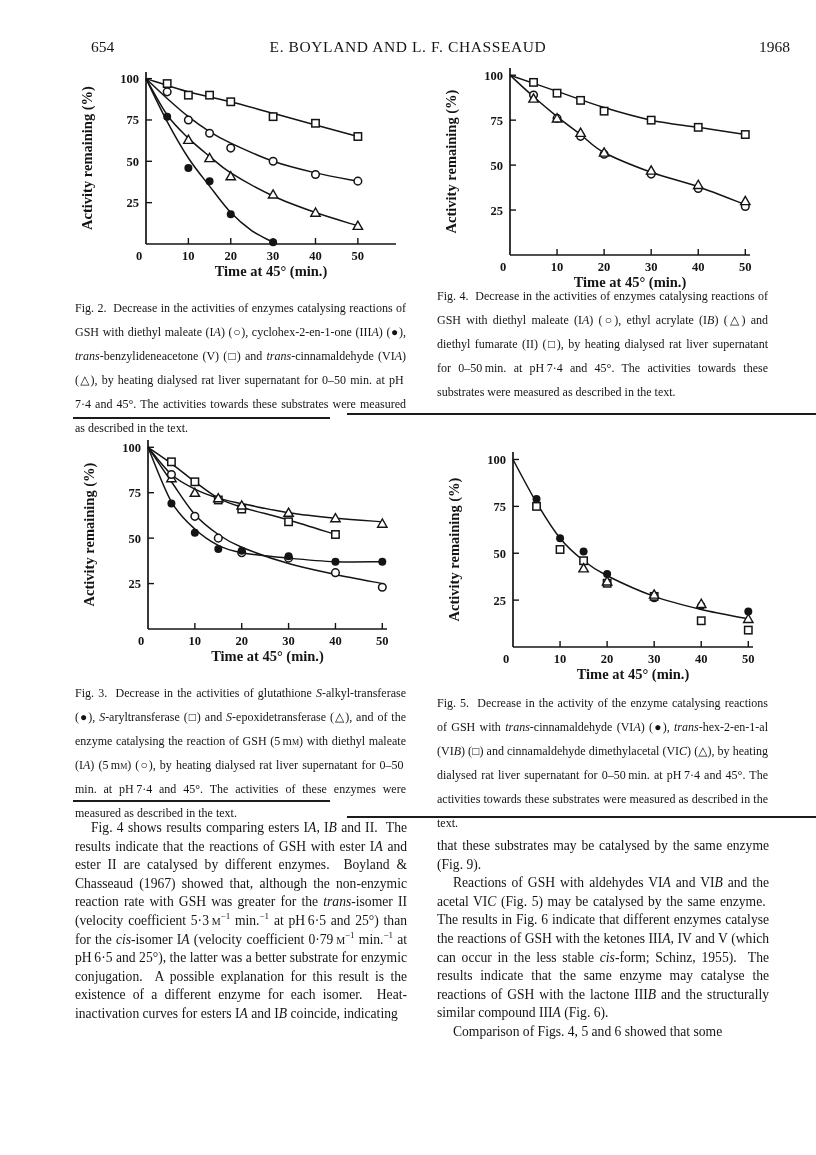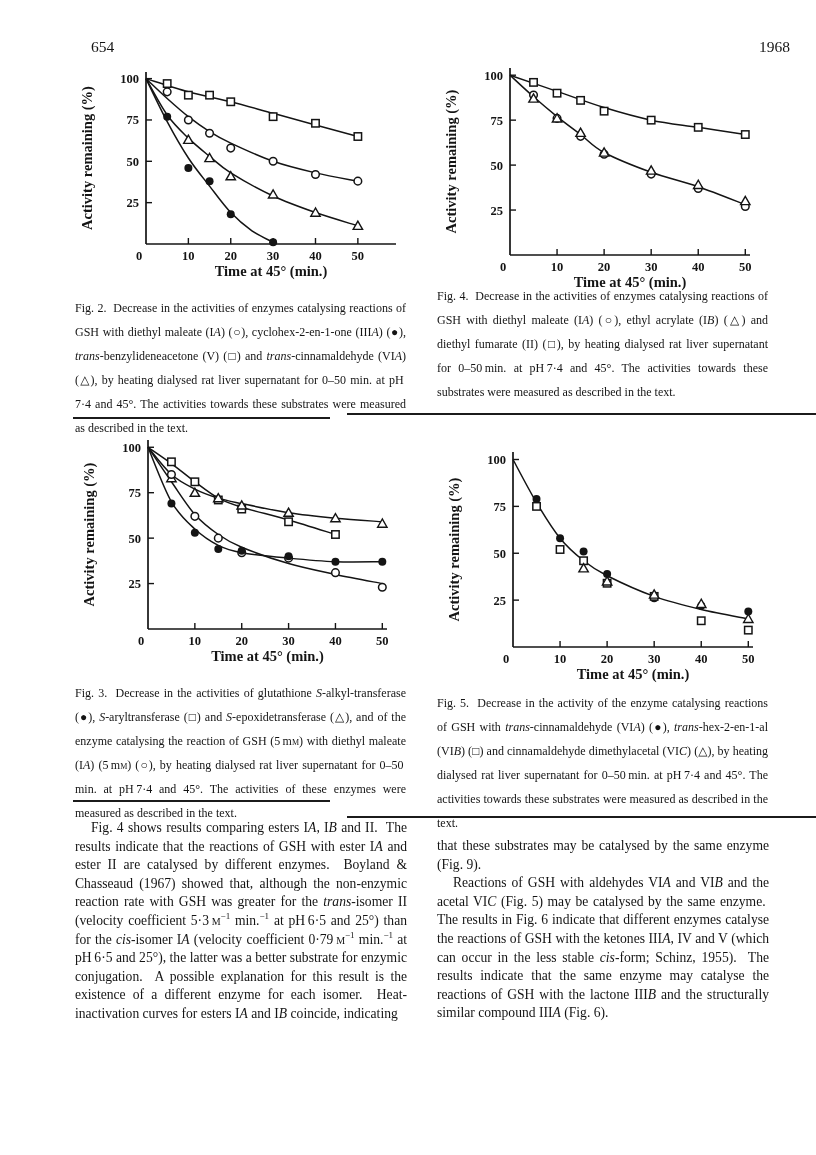"E. BOYLAND AND L. F." span.rh-title { html: none -> <span>E. BOYLAND AND L. F. CHASSEAUD</span> }
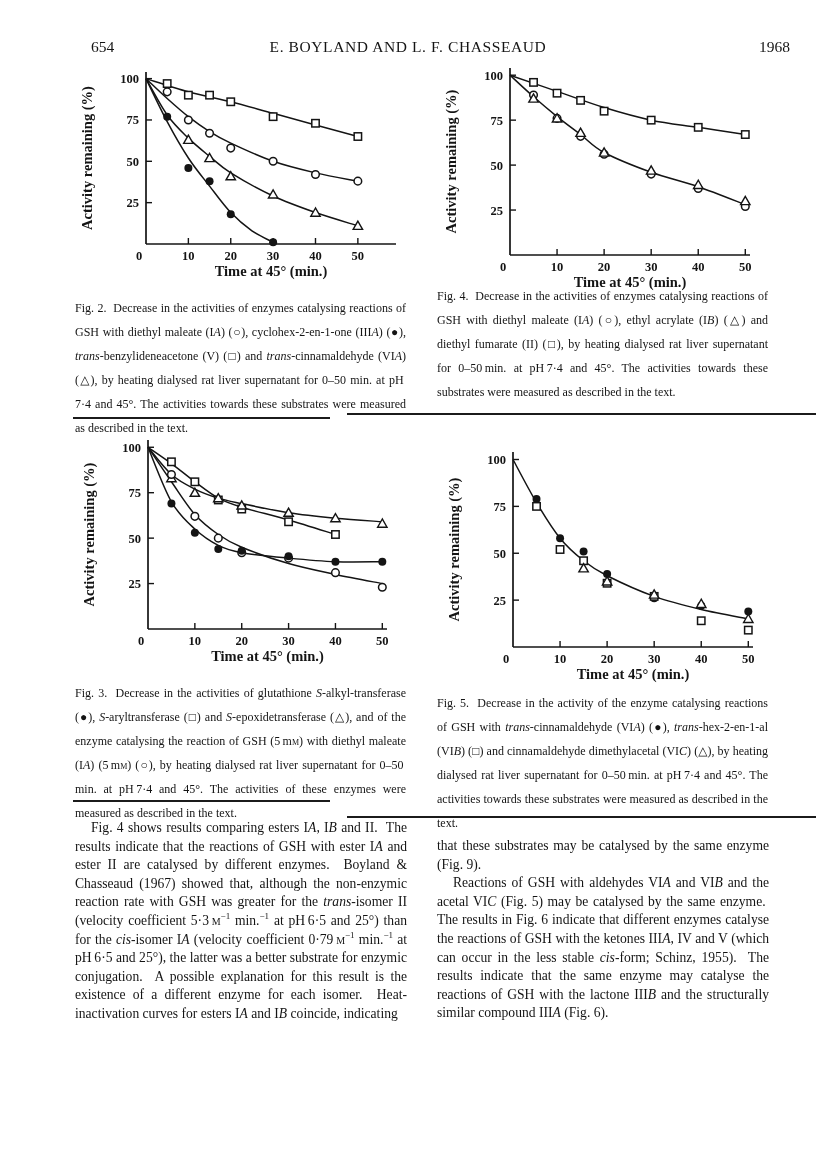"Comparison of Figs. 4, 5" p.para { html: none -> <p>Comparison of Figs. 4, 5 and 6 showed that some</p> }
